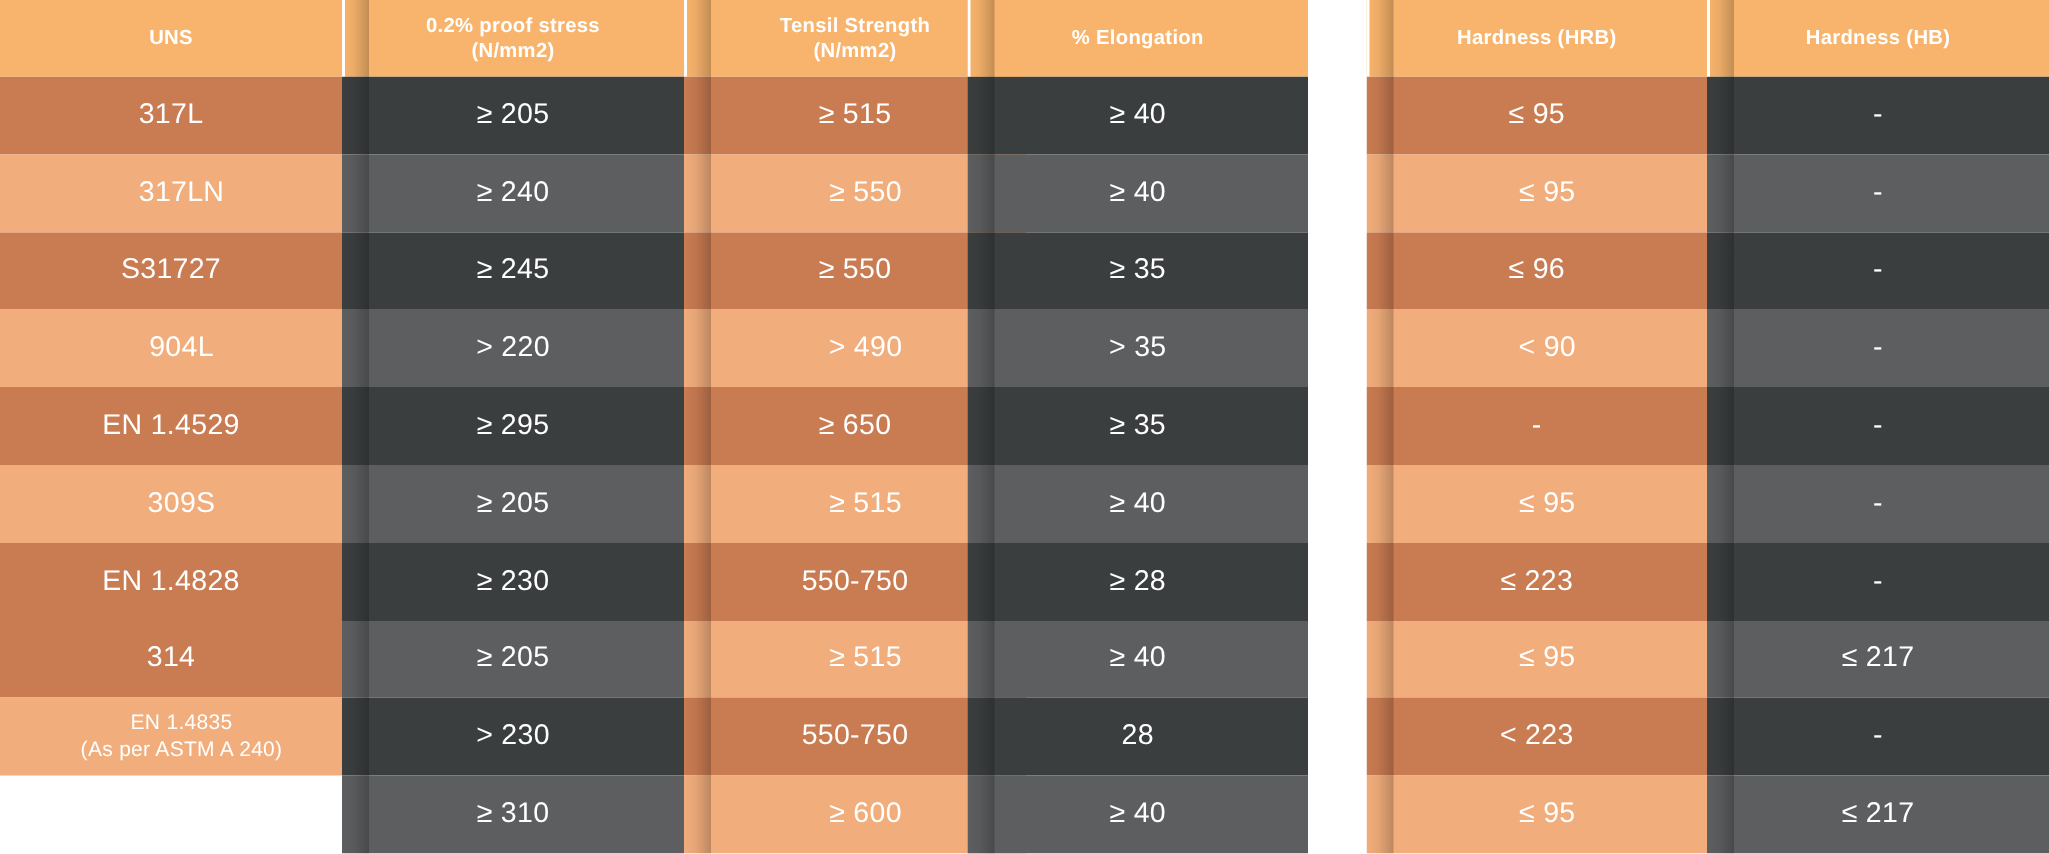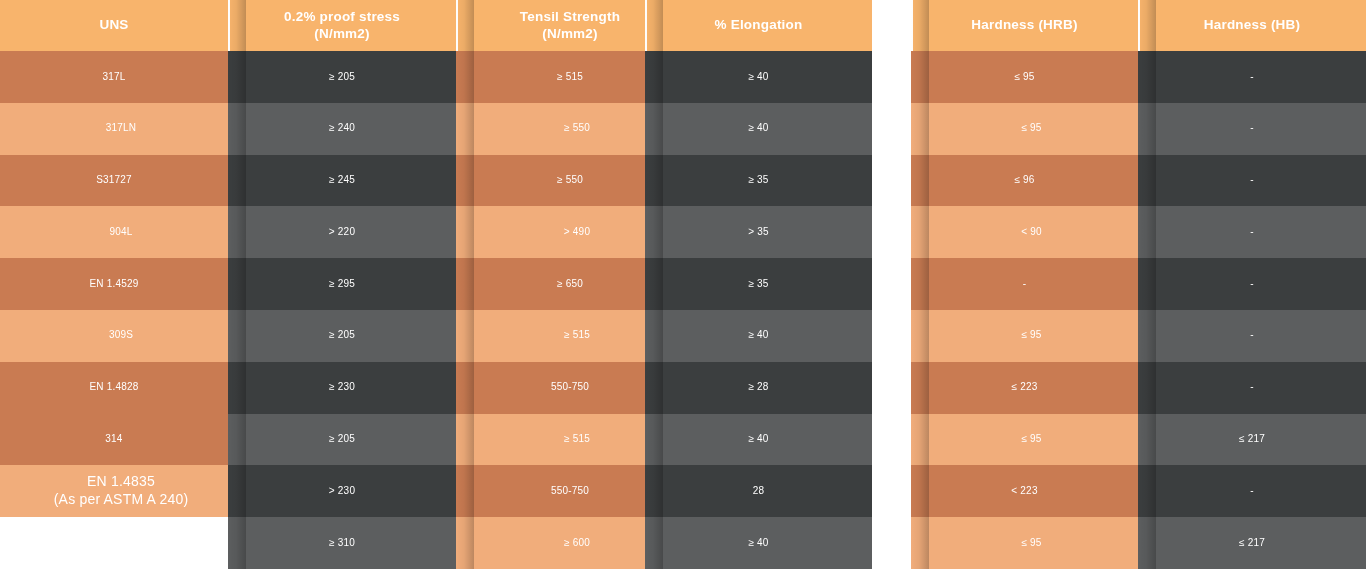"317L" .cell { font-size: 10px -> 19px }
